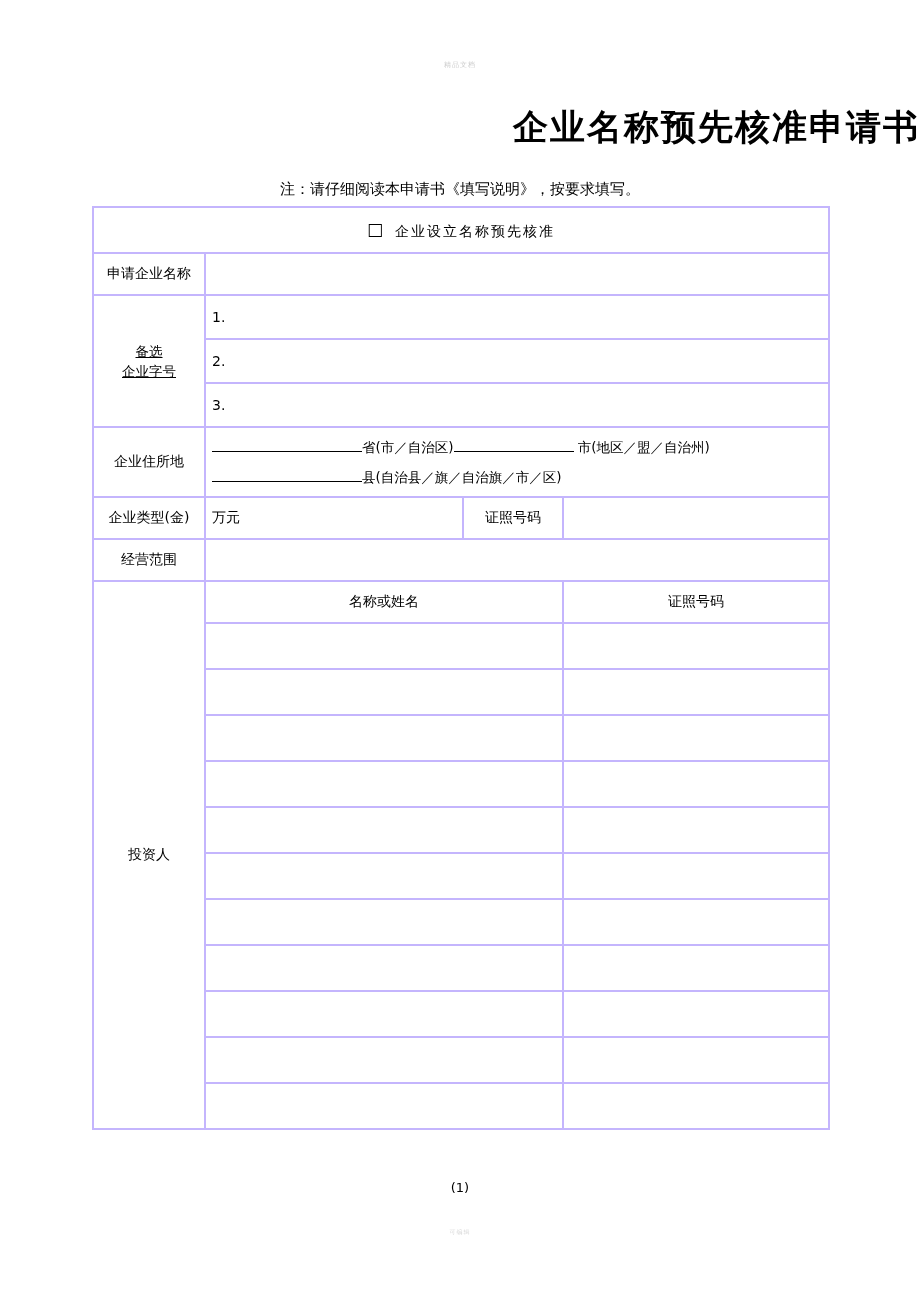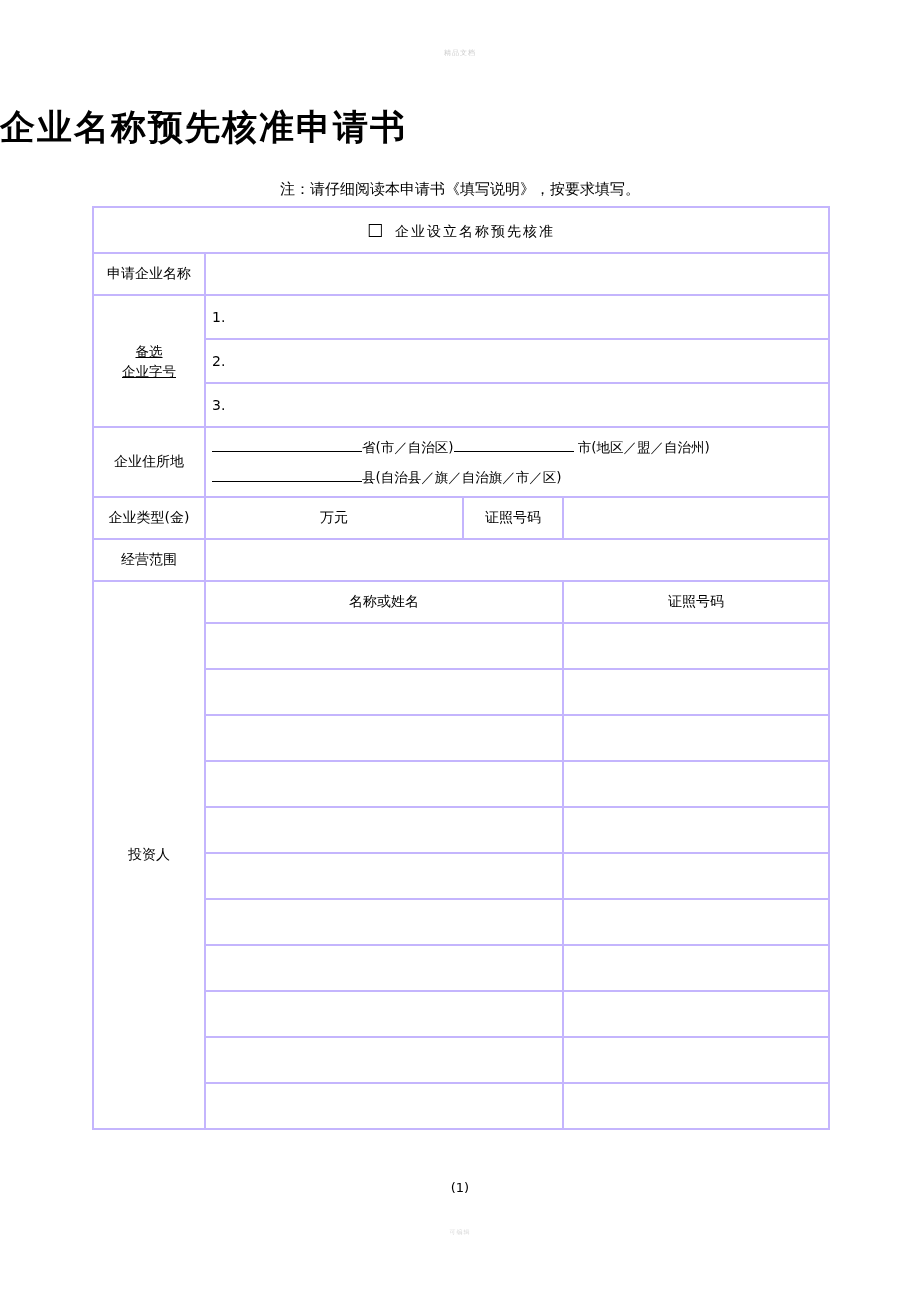"精品文档" .watermark-top { top: 48px -> 60px }
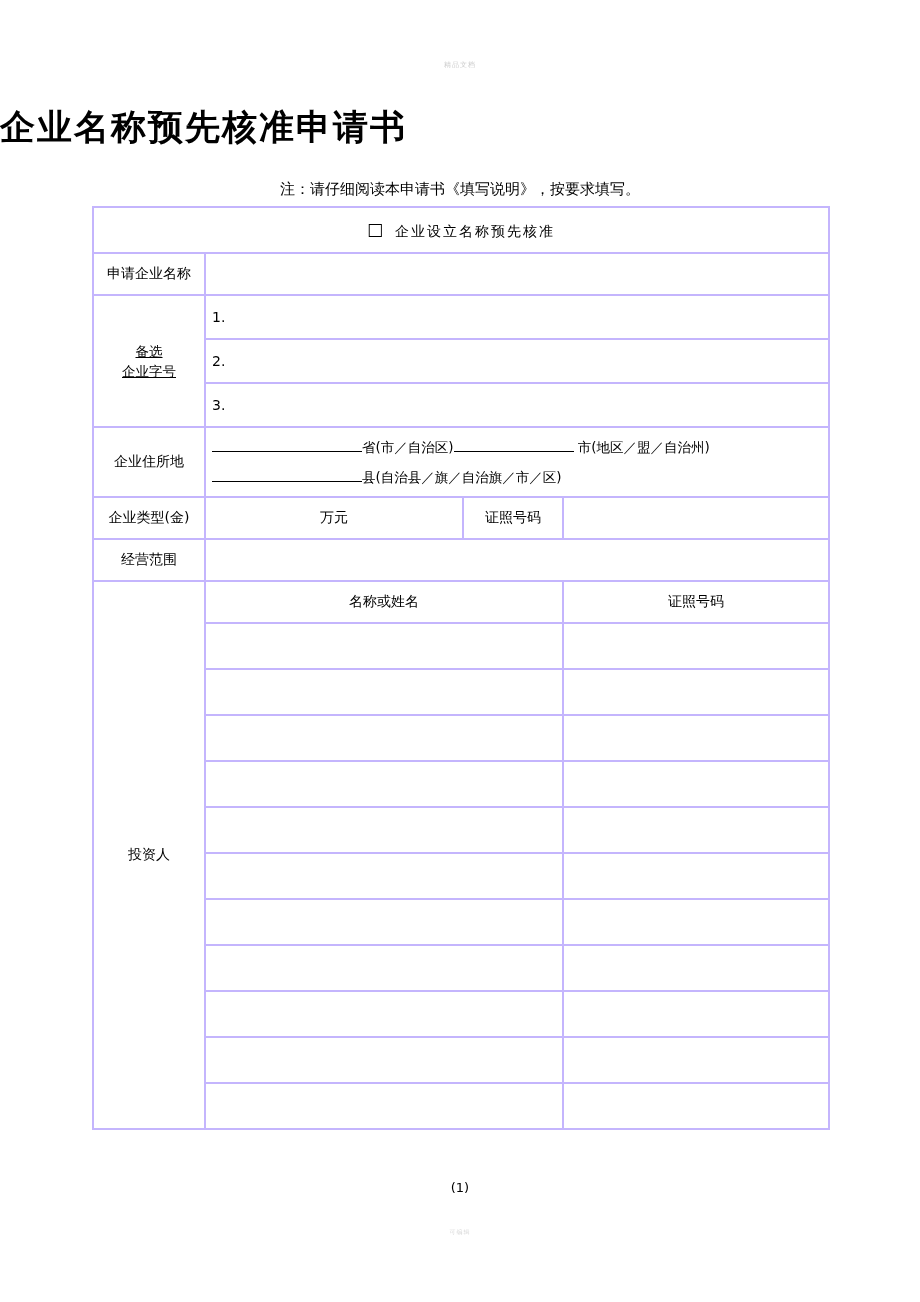"企业名称预先核准申请书" .doc-title { text-align: left -> right }
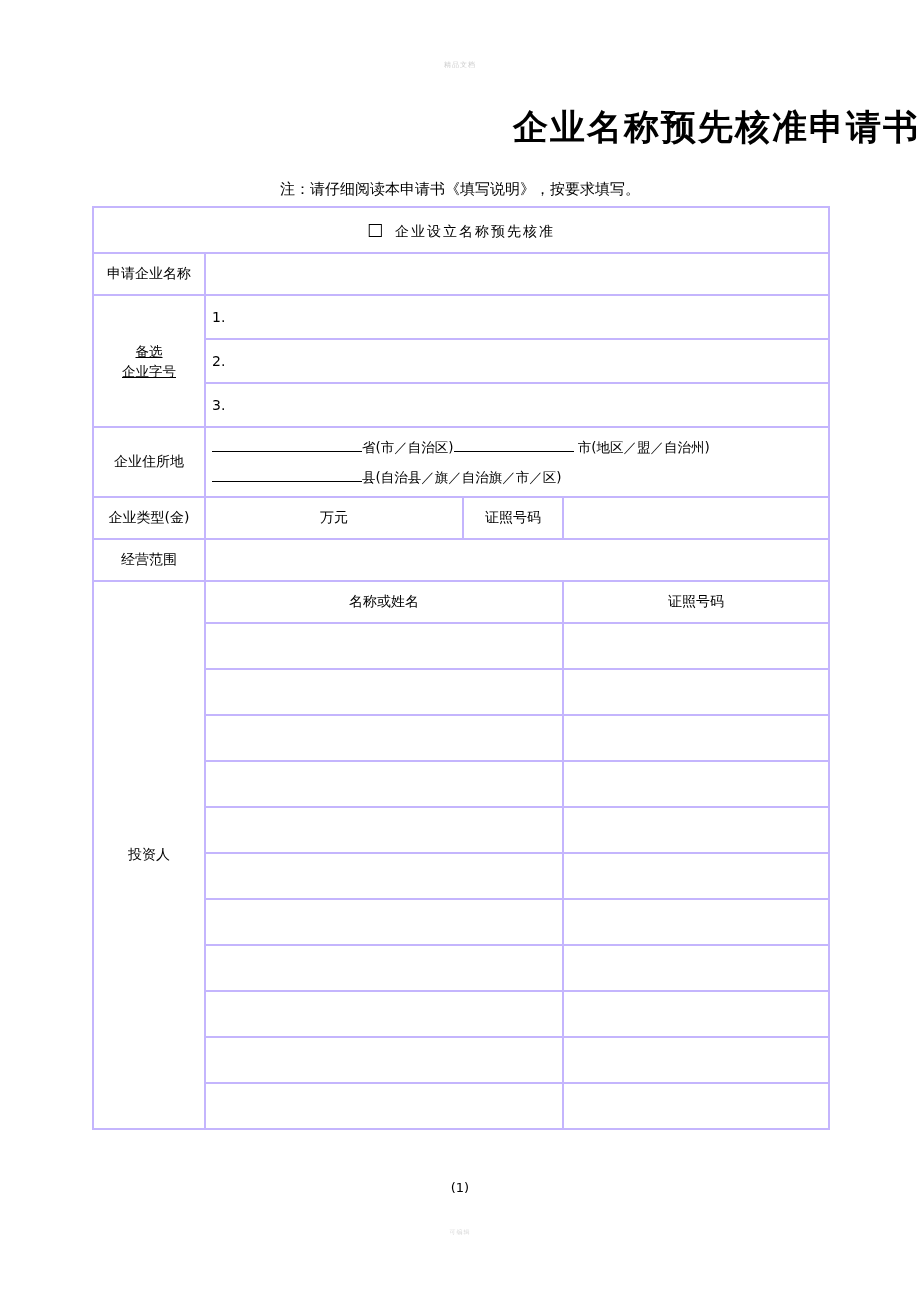"万元" .capital-val { text-align: center -> left }
